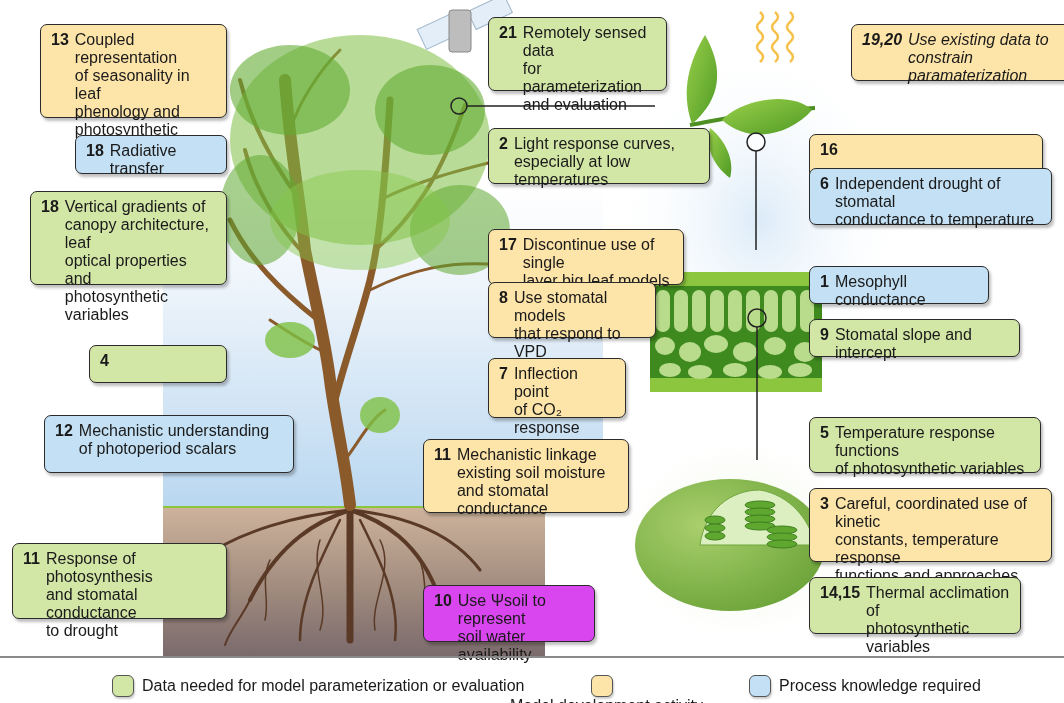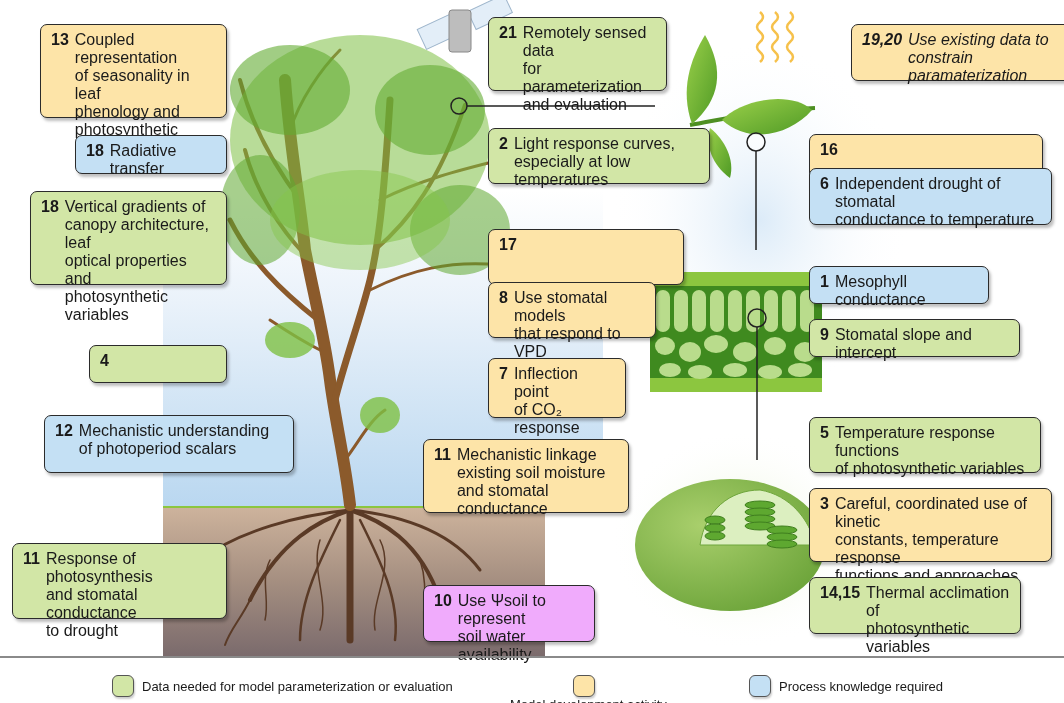"Discontinue use of single" span.txt { html: none -> <span>Discontinue use of single layer big leaf models</span> }
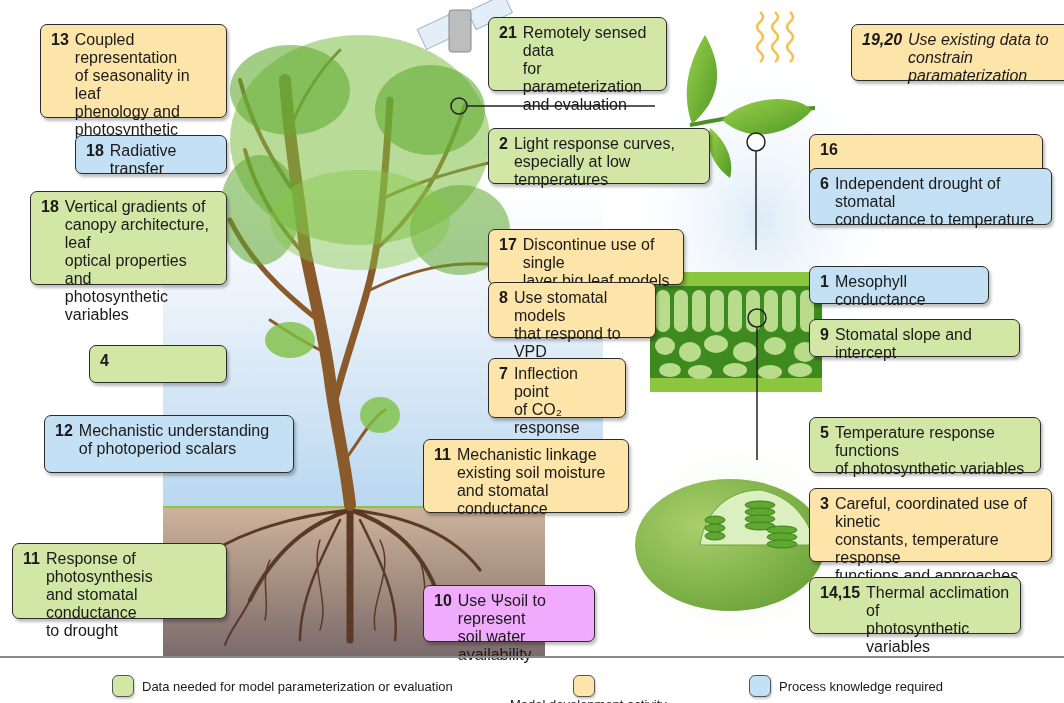"10" div.box { background: #f0abfc -> #d946ef }
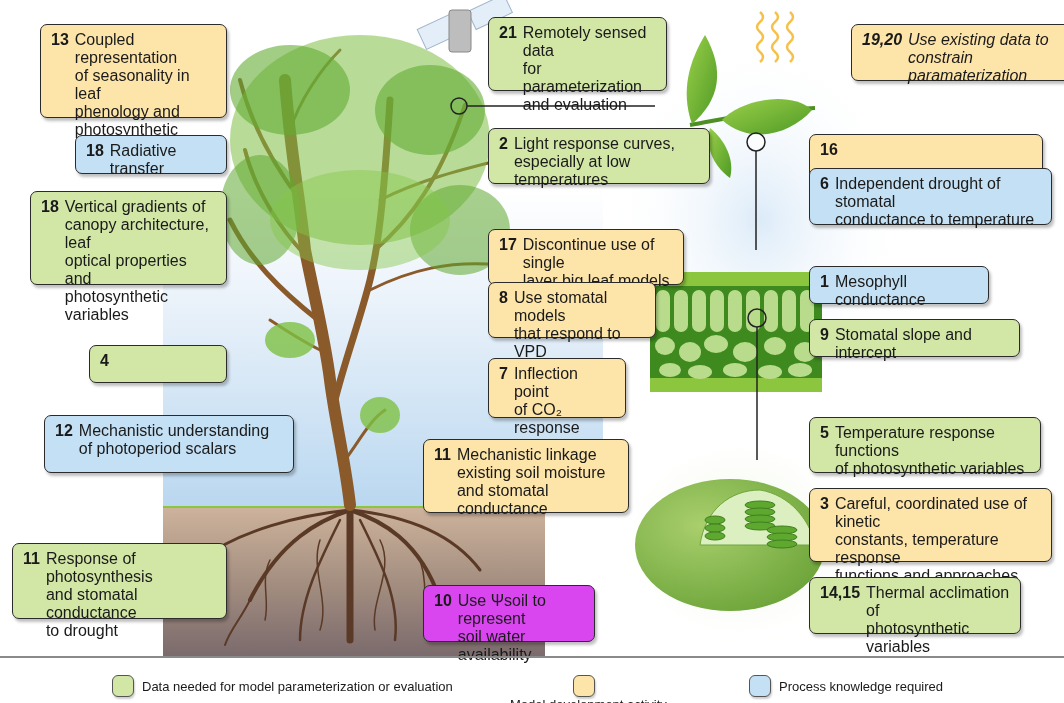"Data needed for model parameterization" .legend { font-size: 13px -> 16px }
